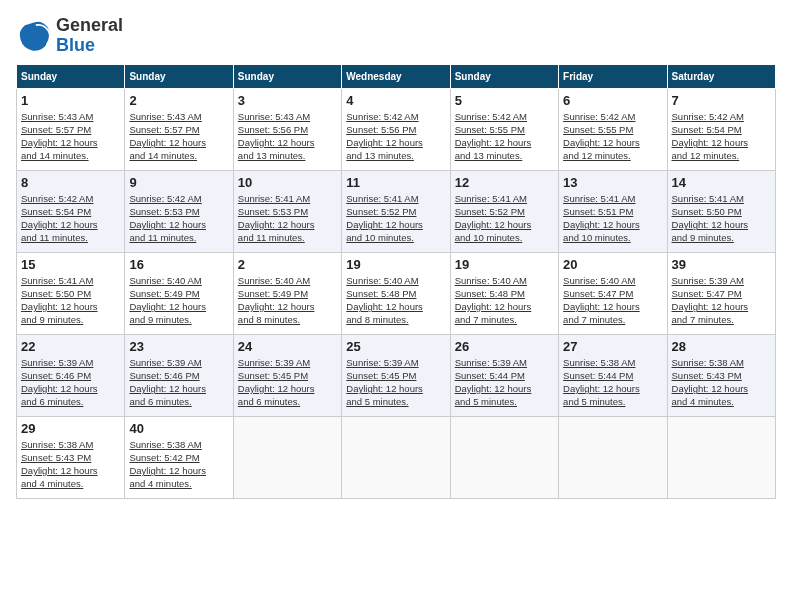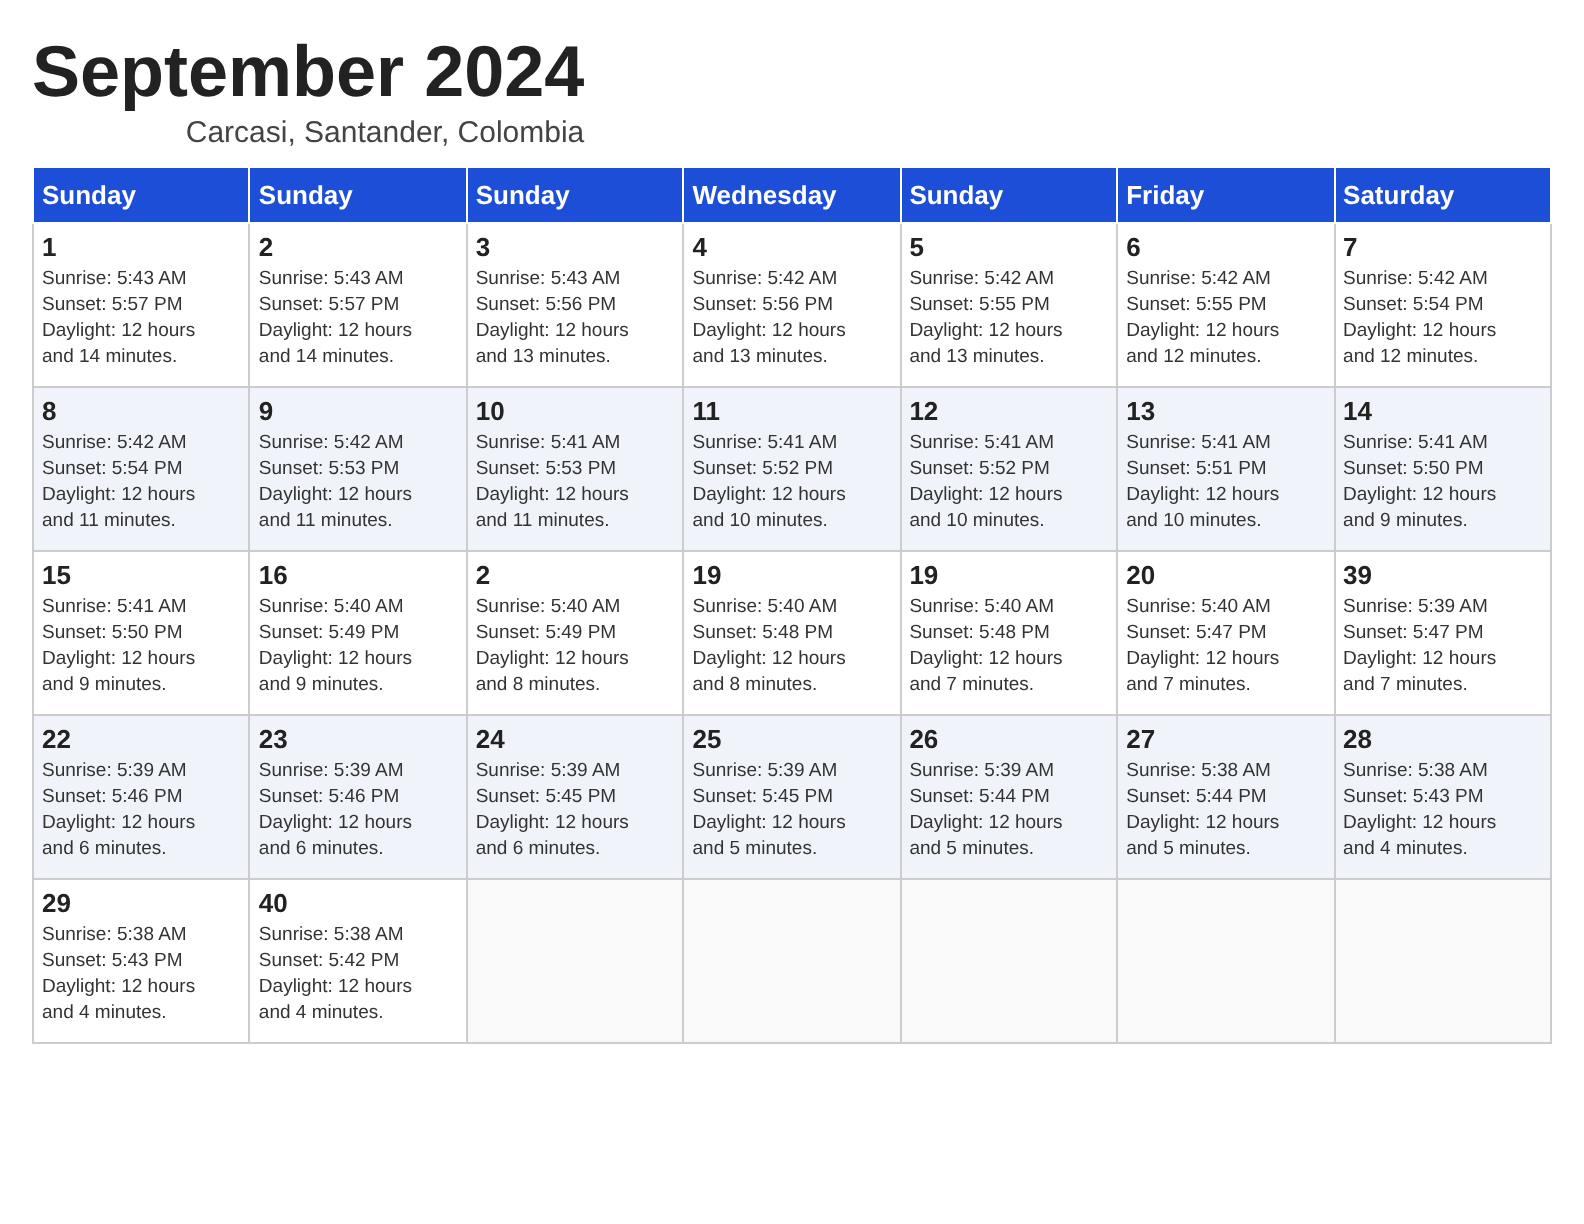"General" div.logo { html: none -> <div> <svg> <path></path> <path></path> </svg> <div> <div><span>General</span></div> <div><span>Blue</span></div> </div> </div> }
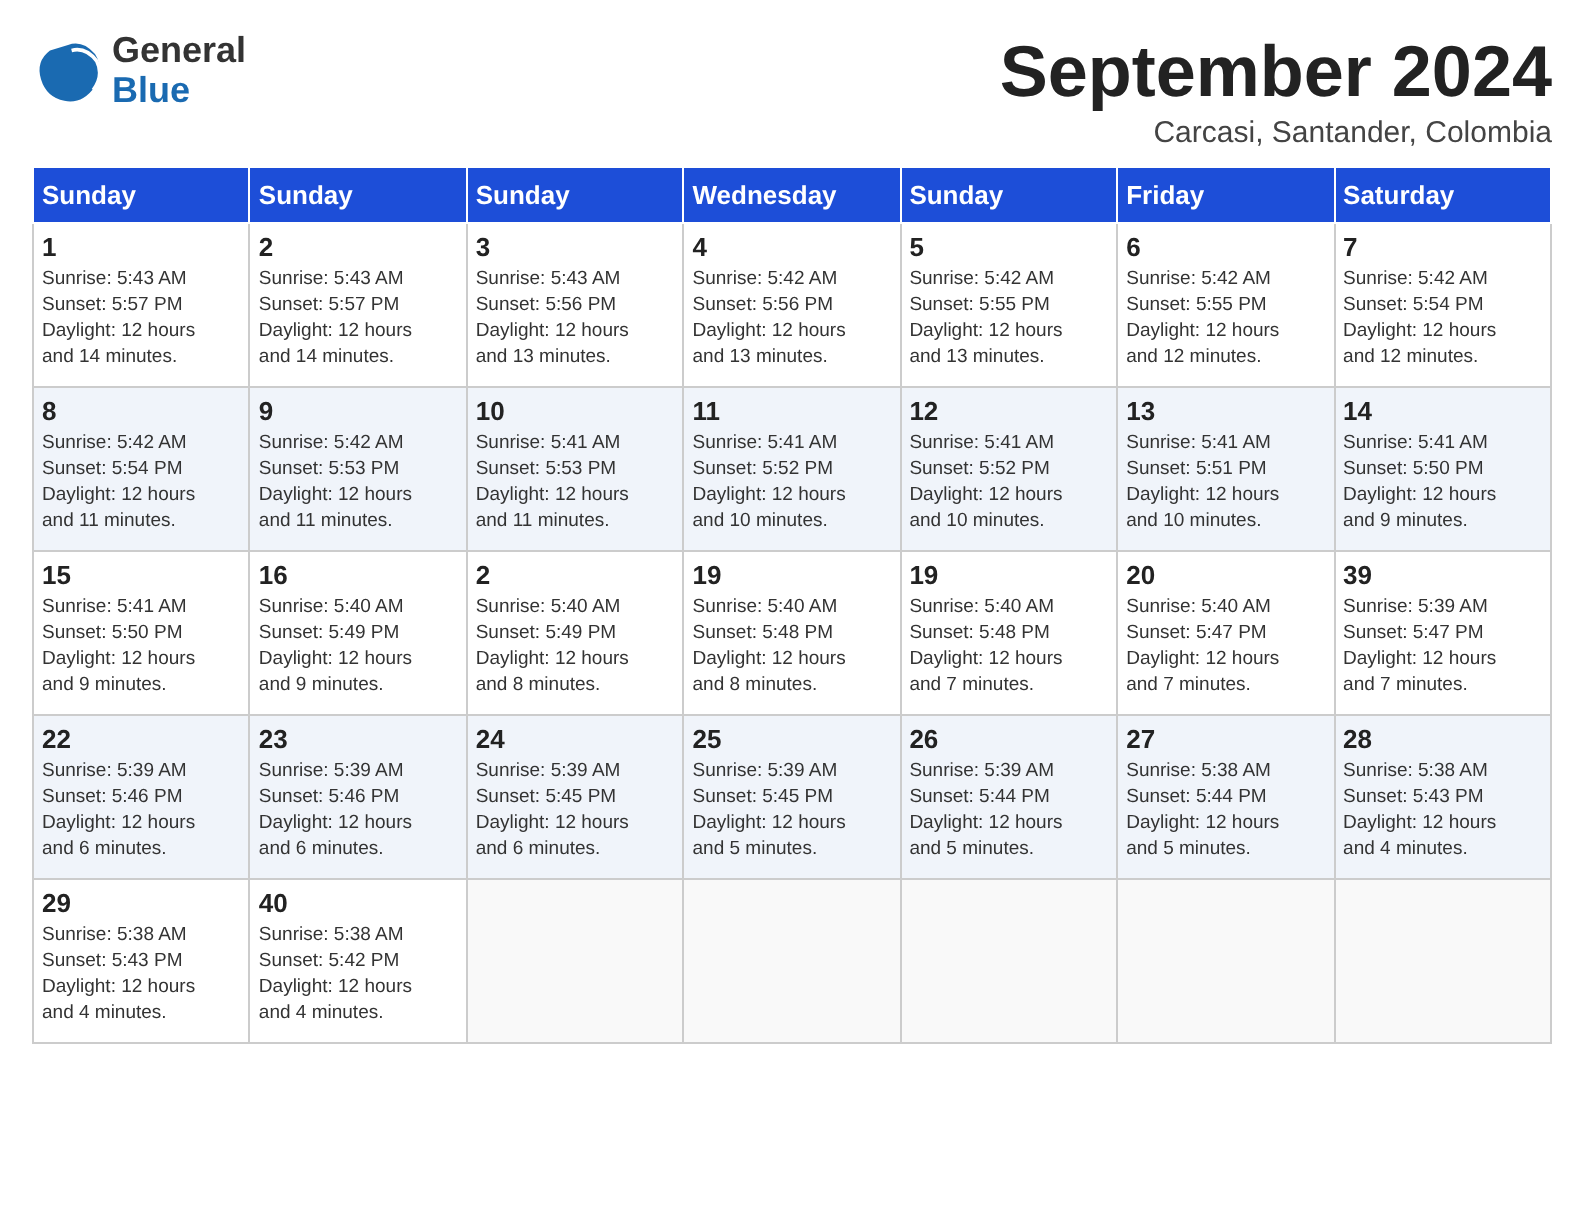"September 2024" div.title-block { html: <div> <div>September 2024</div> <div>Carcasi, Santander, Colombia</div> </div> -> none }
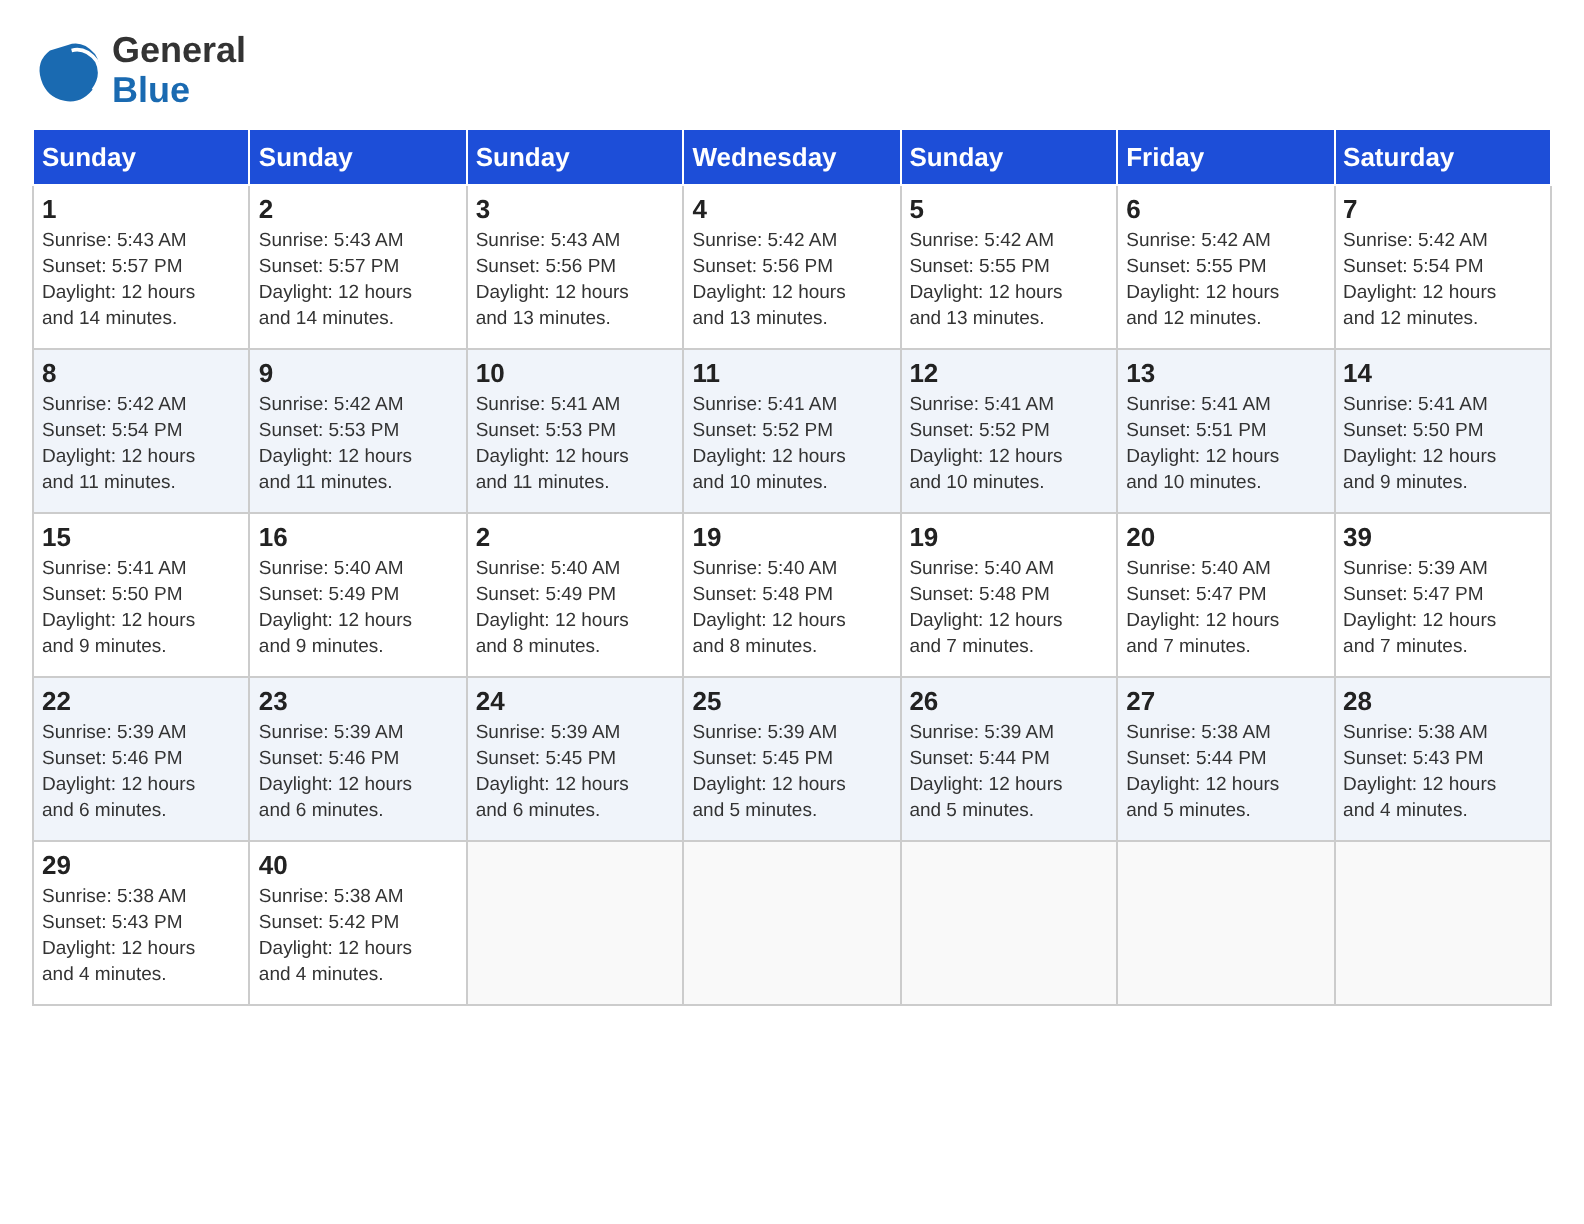"Sunday" thead tr th { background: #1d4ed8 -> #0c4a6e; font-size: 13px -> 10px }
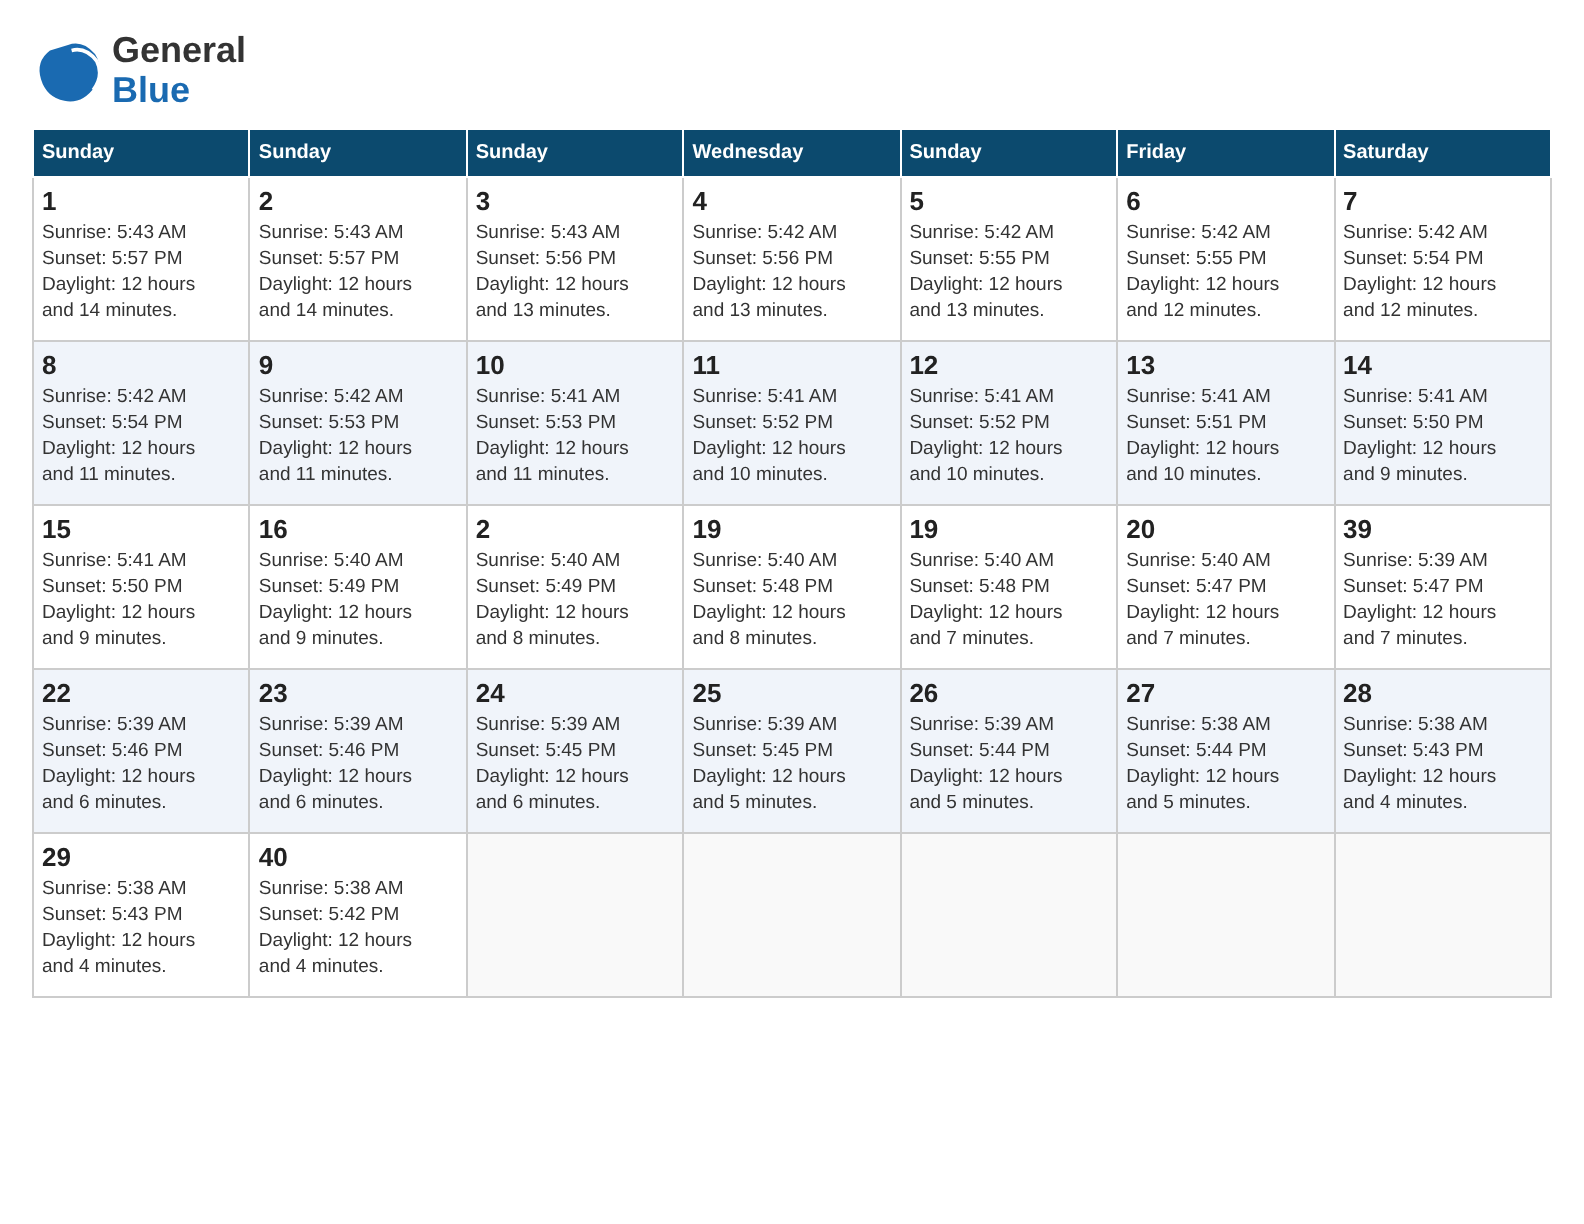"Sunrise: 5:43 AM" .day-info { text-decoration: none -> underline }
